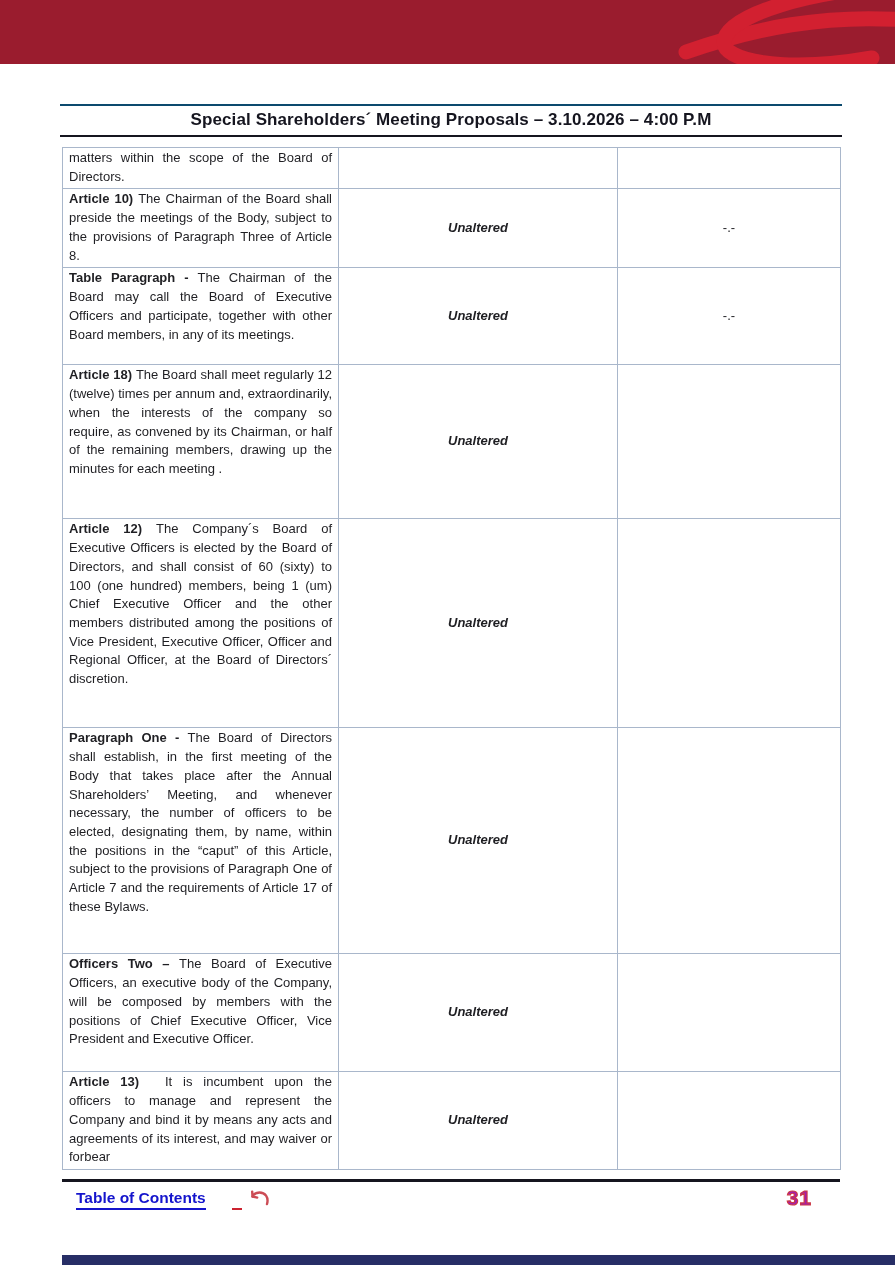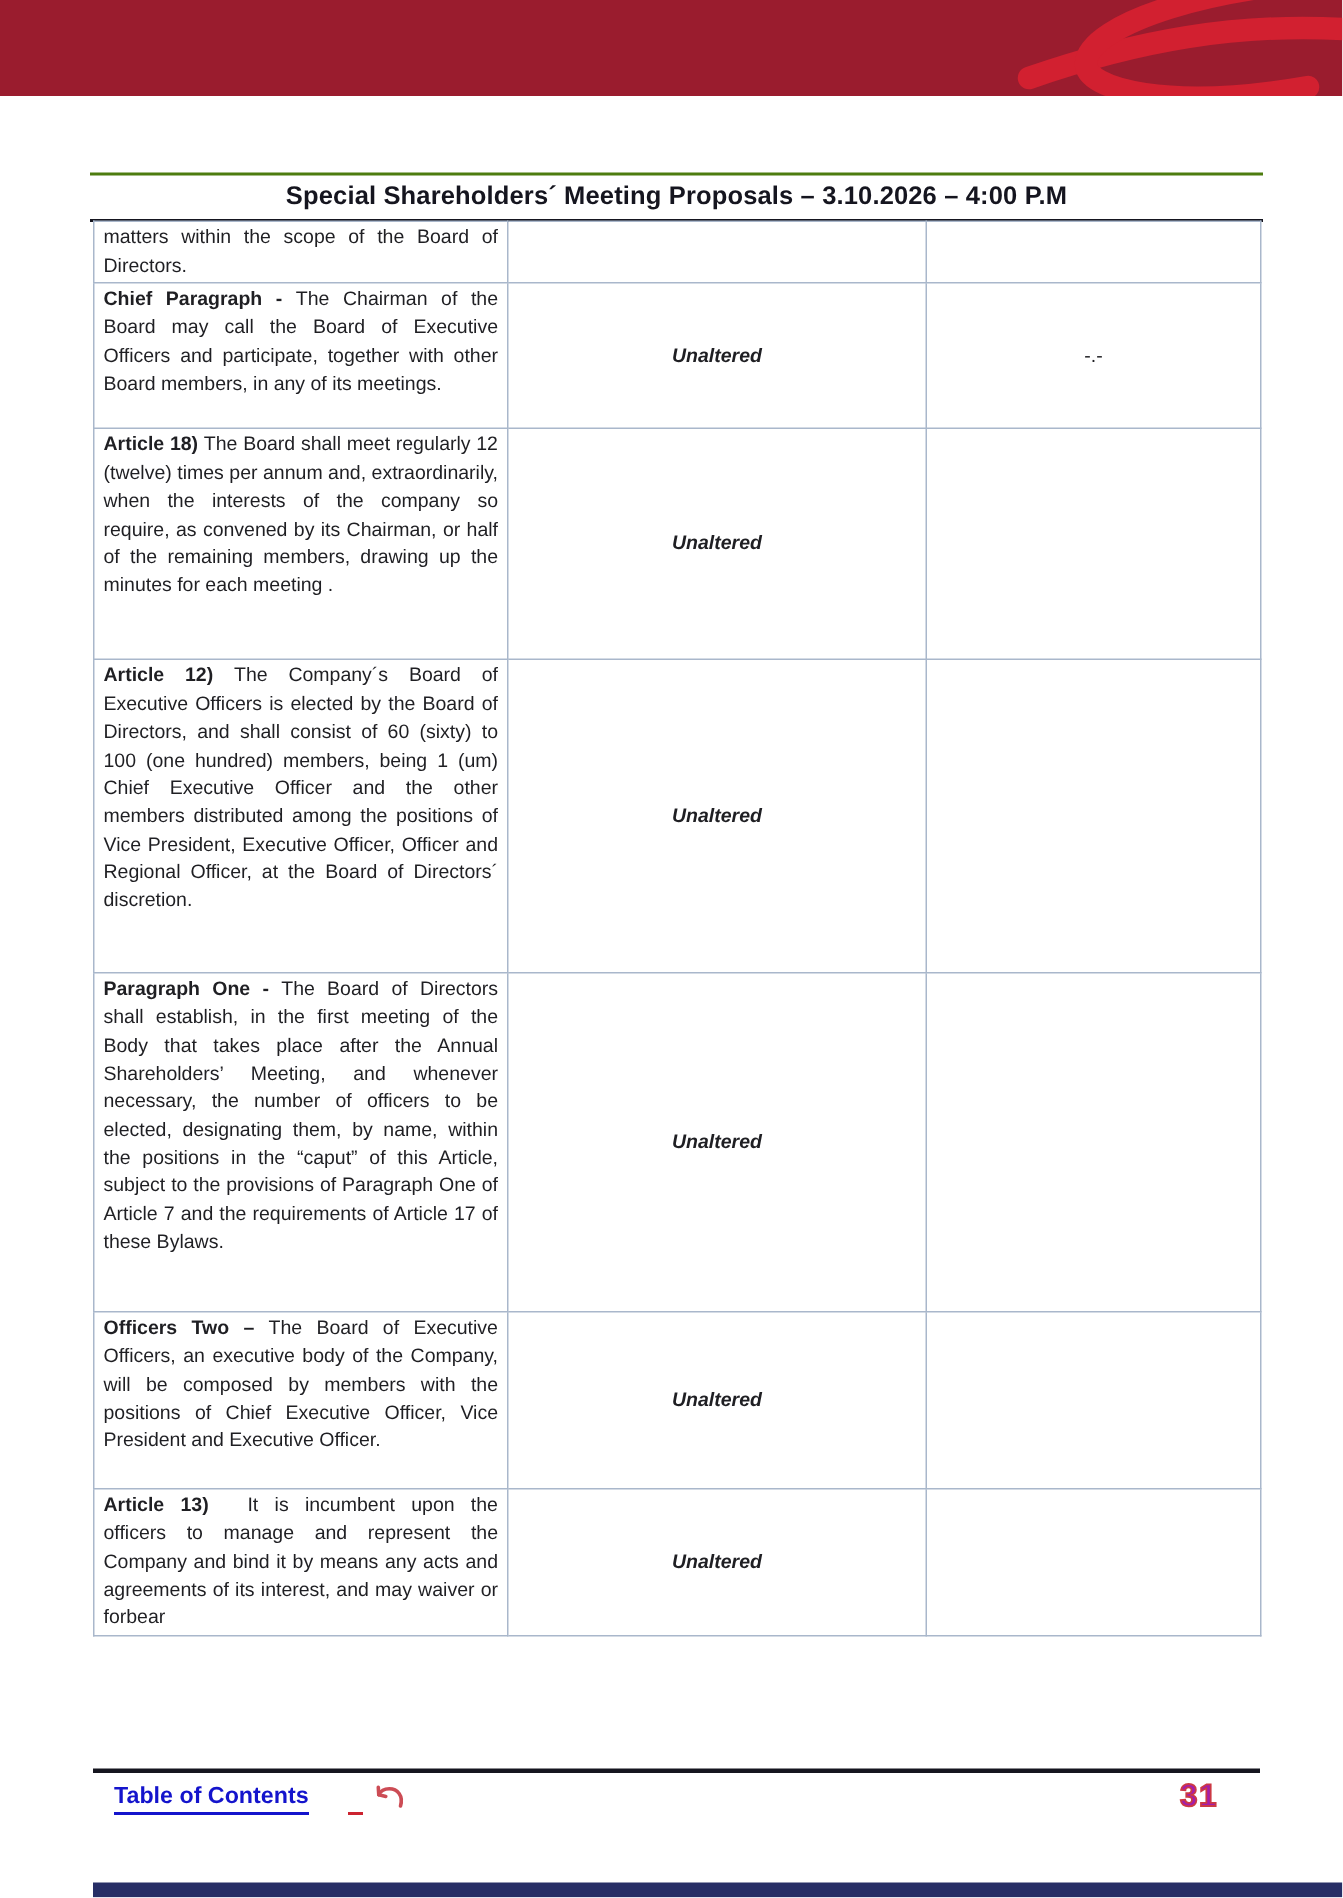"Special Shareholders´ Meeting Proposals" .title-block { border-top: 2px solid #4d7c0f -> 2px solid #0c4a6e; top: 115px -> 104px }
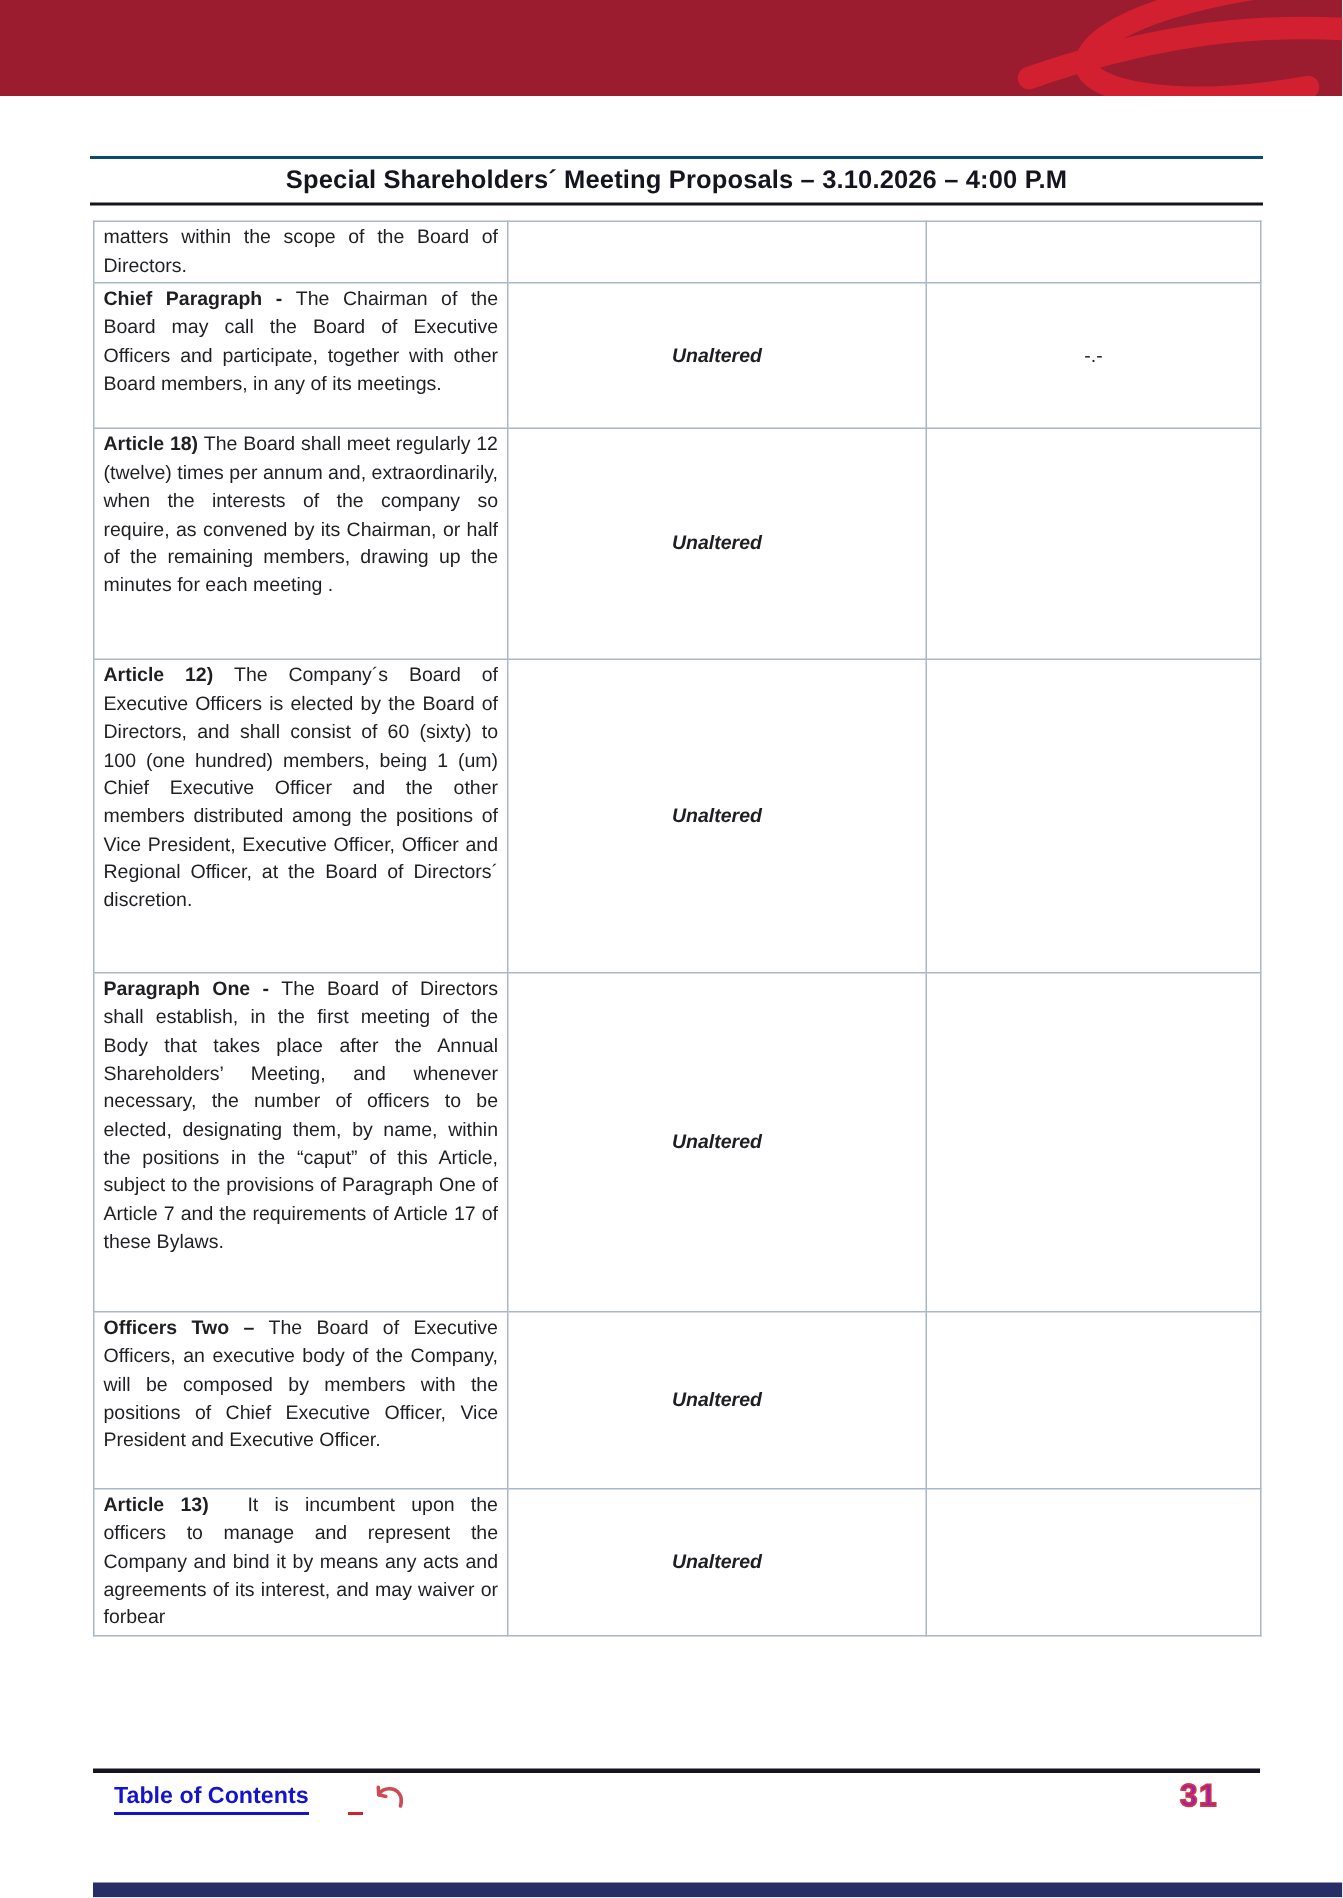"Article 10) The Chairman of" tr.r2 { html: none -> <tr> <td><b>Article 10)</b><span>The Chairman of the Board shall preside the meetings of the Body, subject to the provisions of Paragraph Three of Article 8.</span></td> <td><span>Unaltered</span></td> <td><span>-.-</span></td> </tr> }
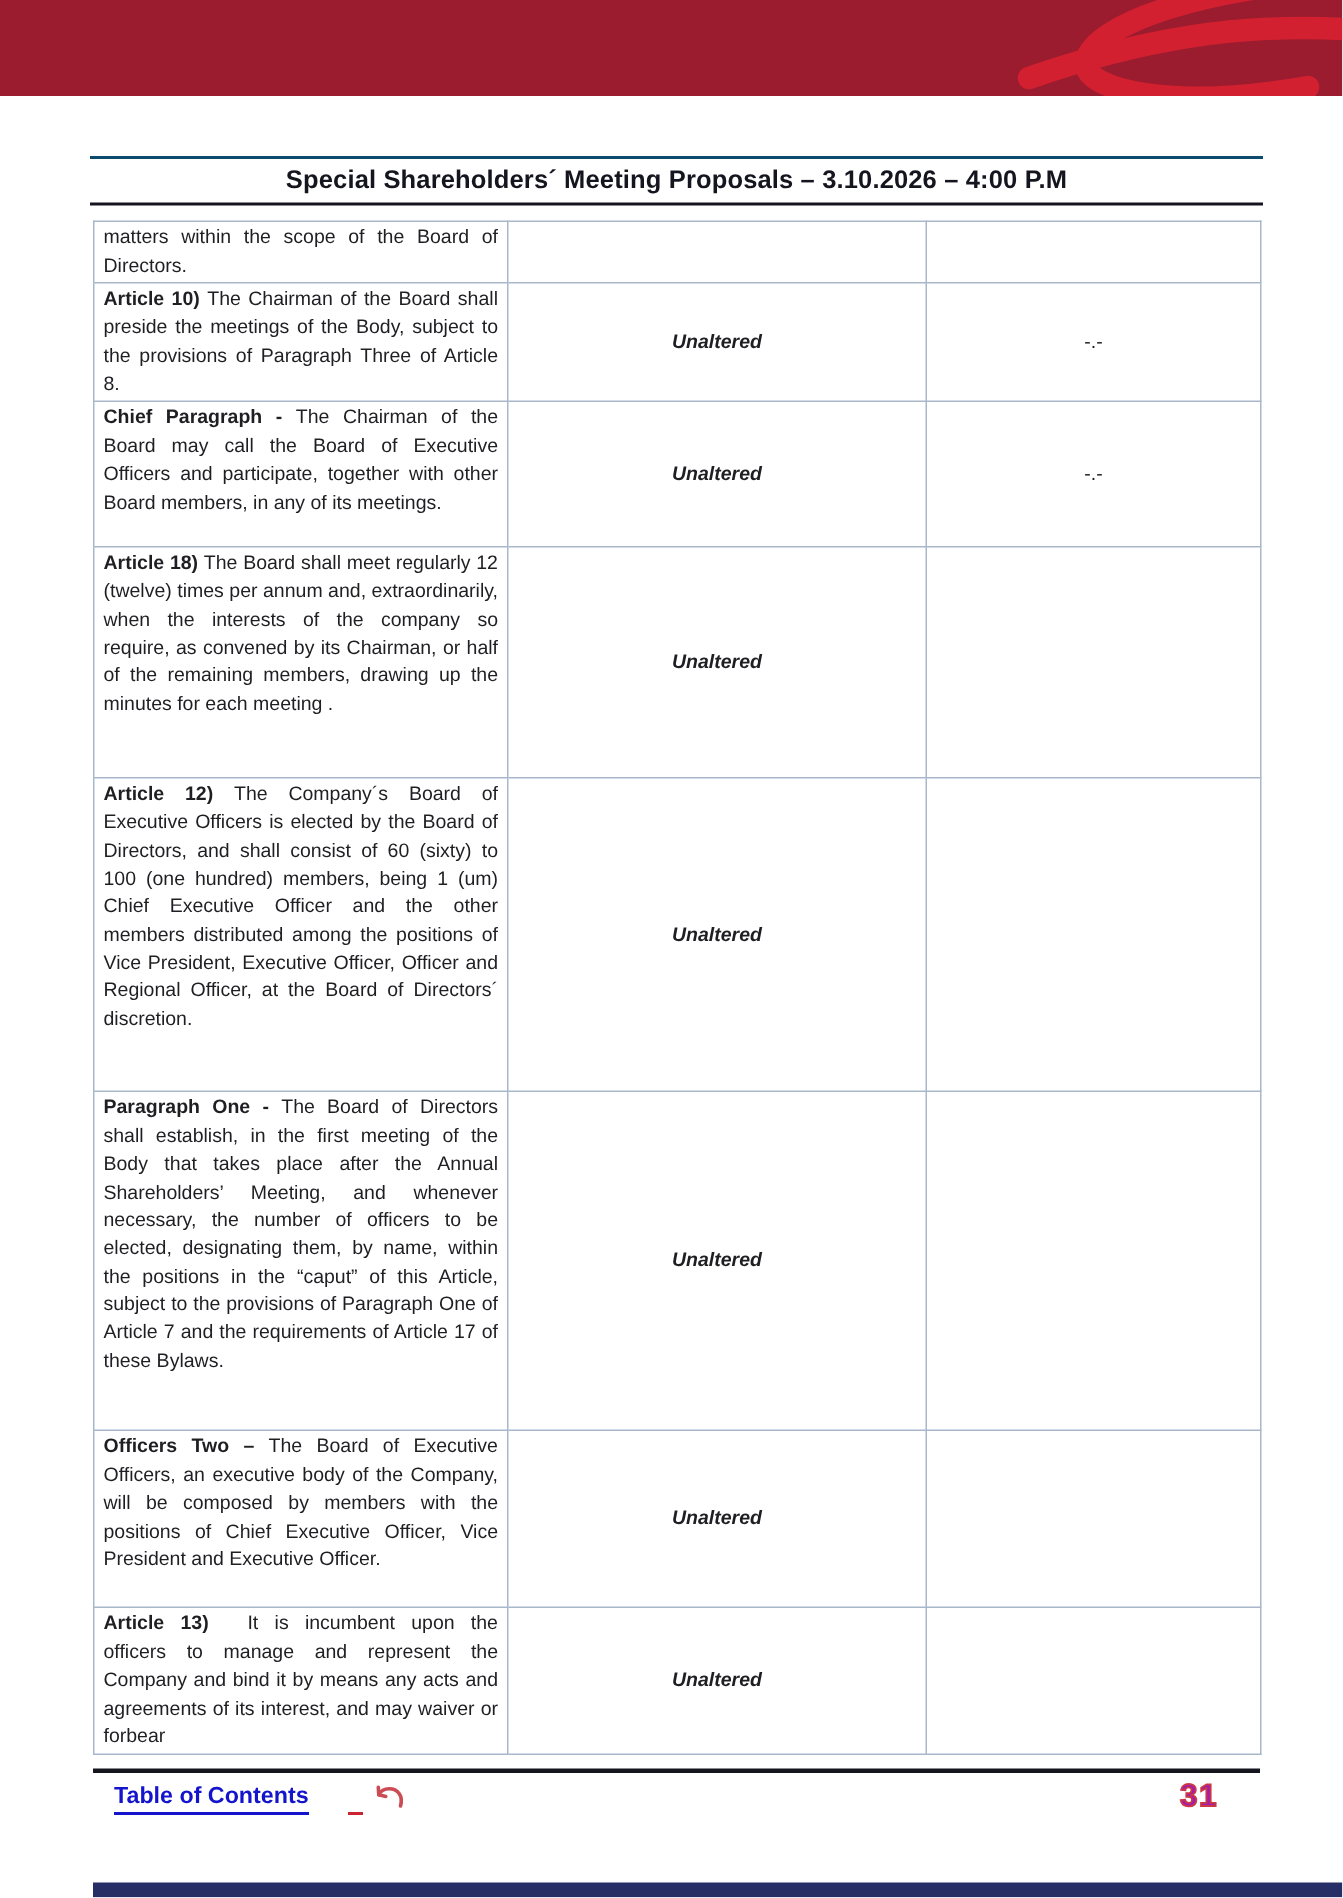"Chief Paragraph -" b.lead { text: Chief -> Table }
